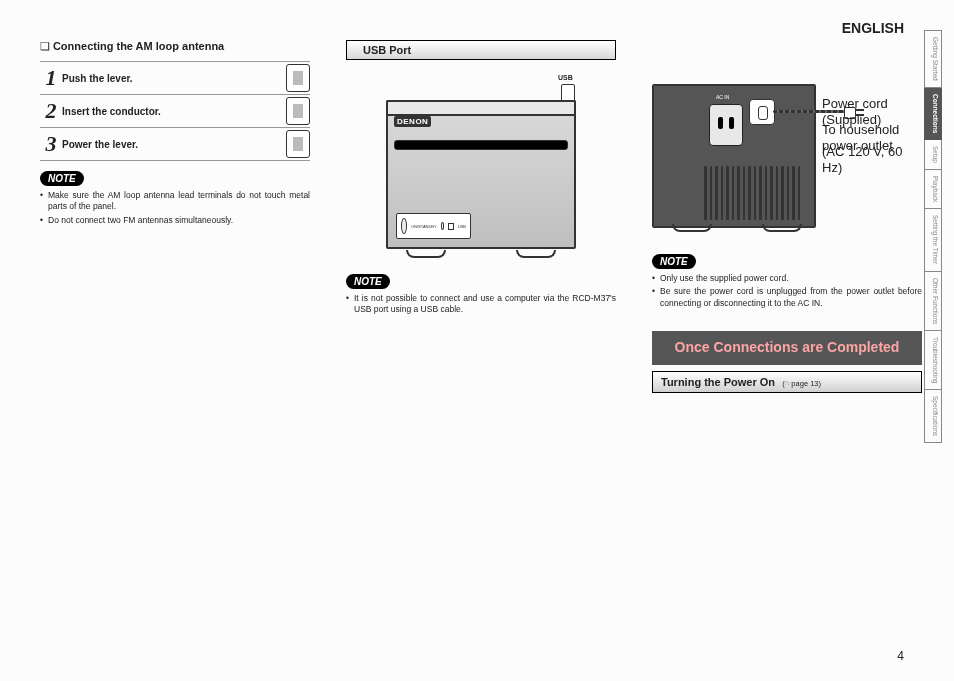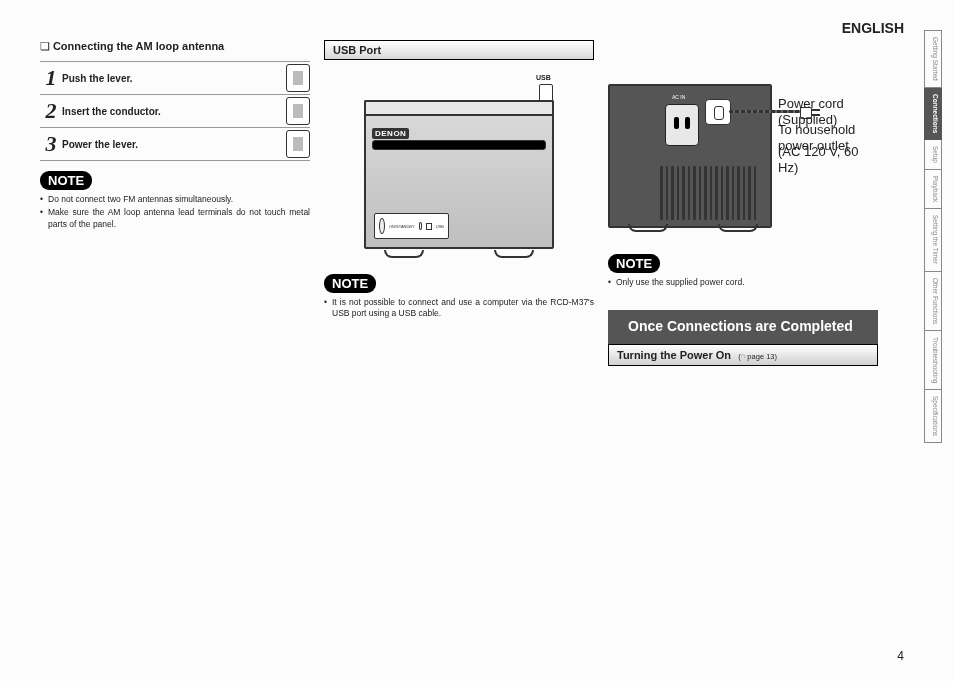"Connecting the AM loop antenna" .content { gap: 14px -> 36px }
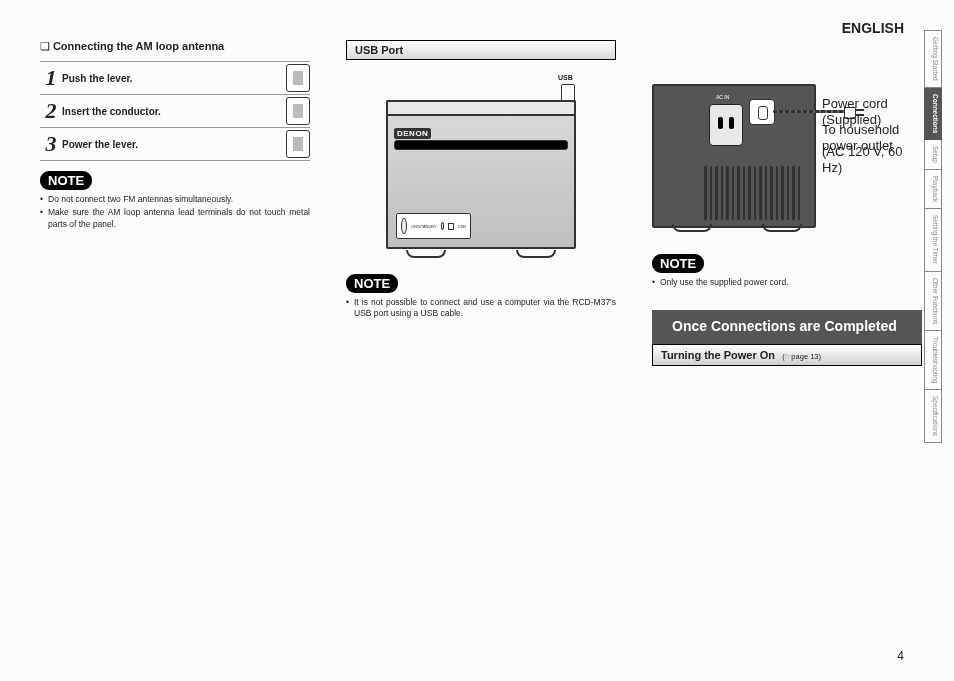"USB Port" .sec-bar { padding: 3px 8px -> 3px 16px }
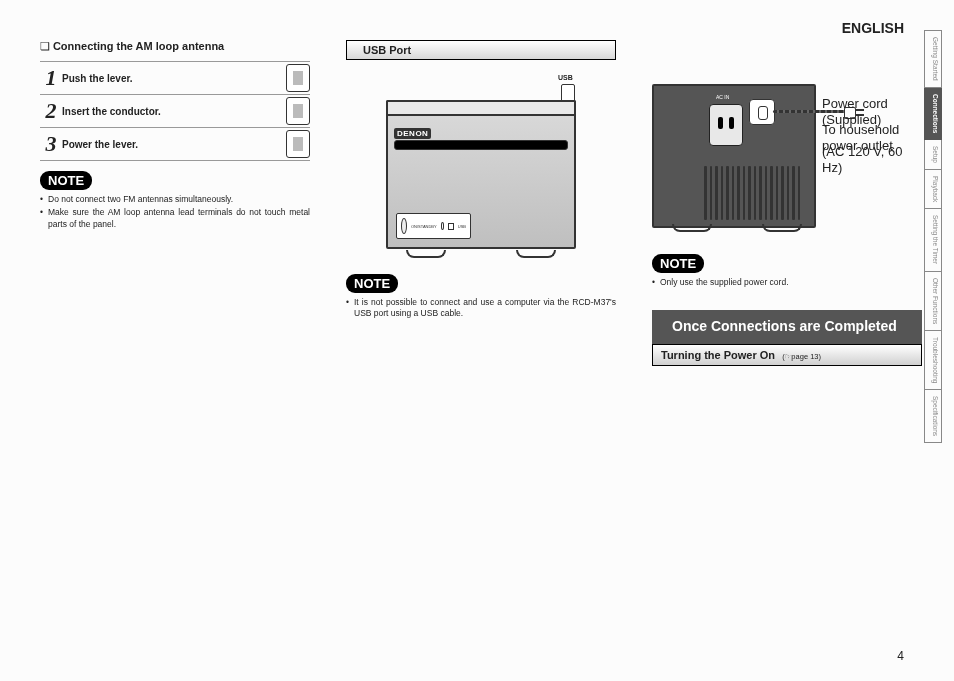"DENON" .brand { top: 12px -> 0 }
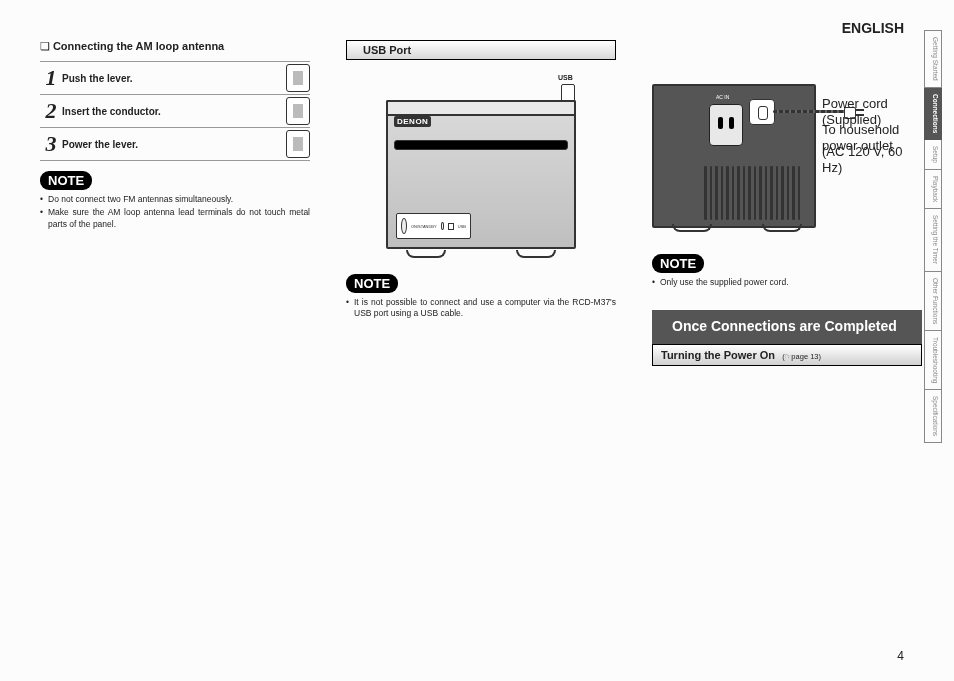"NOTE" .note-pill { font-size: 13px -> 10px; font-style: none -> italic }
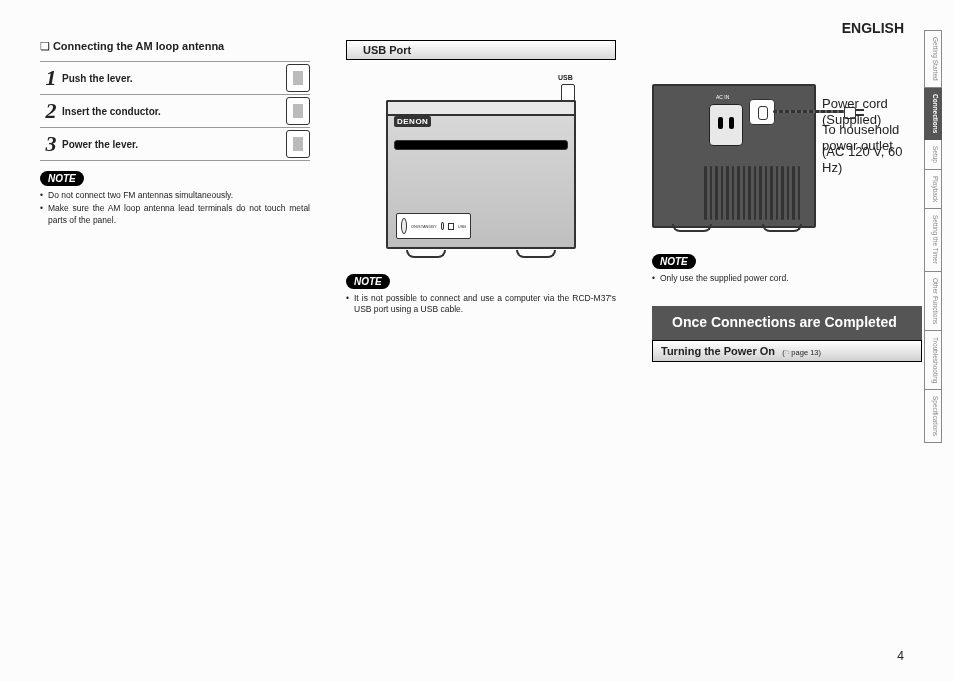"Do not connect two FM" li { order: before "Make sure the AM loop" -> after "Make sure the AM loop" }
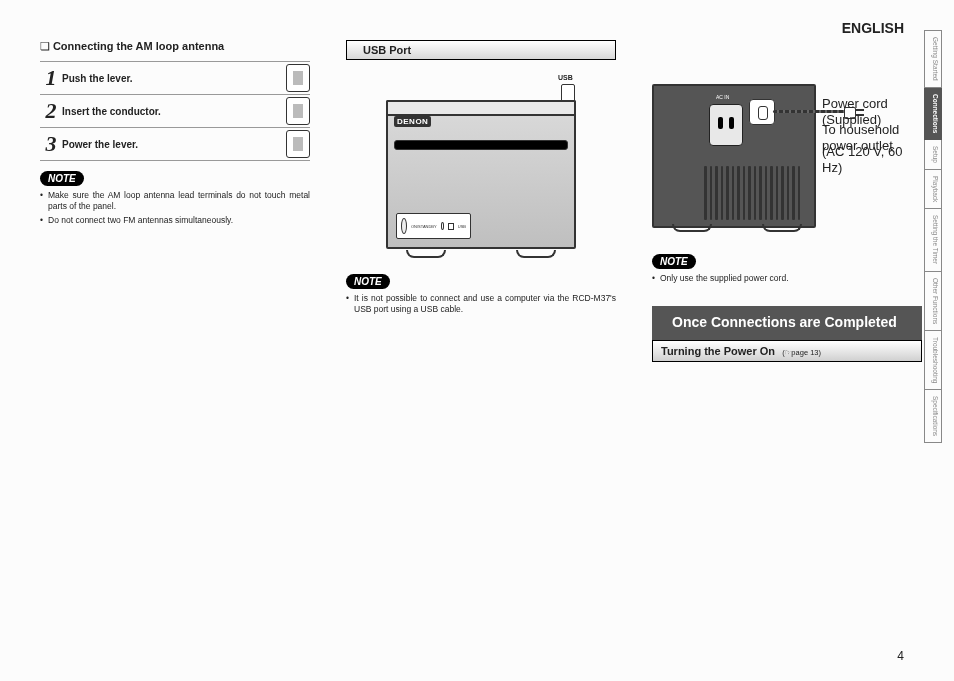"Be sure the power cord" li { html: none -> <li>Be sure the power cord is unplugged from the power outlet before connecting or disconnecting it to the AC IN.</li> }
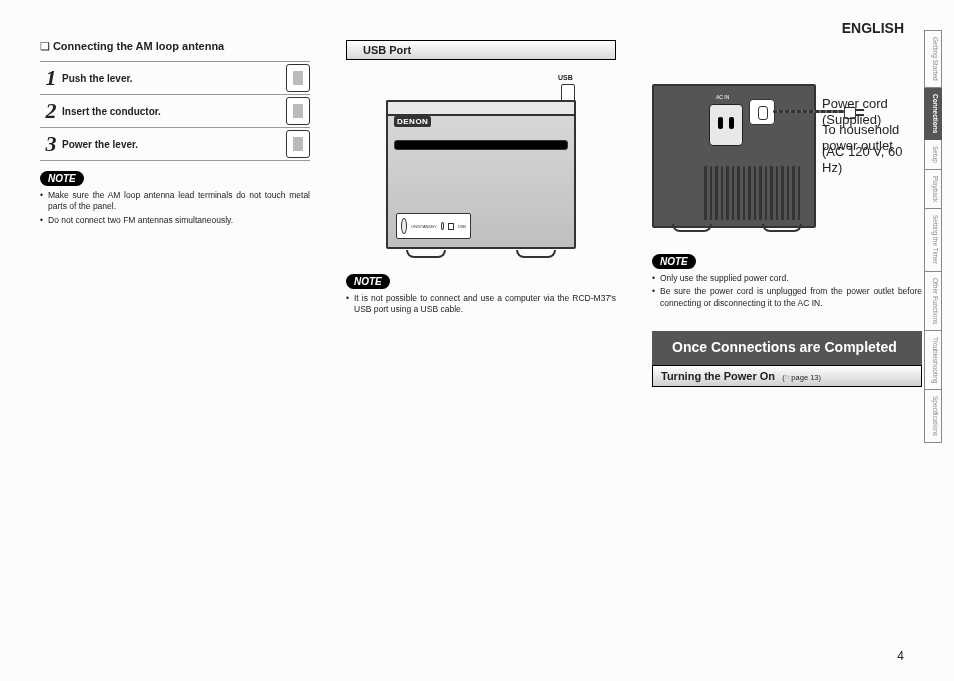"Once Connections are Completed" .big-bar { color: #ffffff -> #fca5a5; padding: 8px 20px -> 8px 10px; text-align: none -> center }
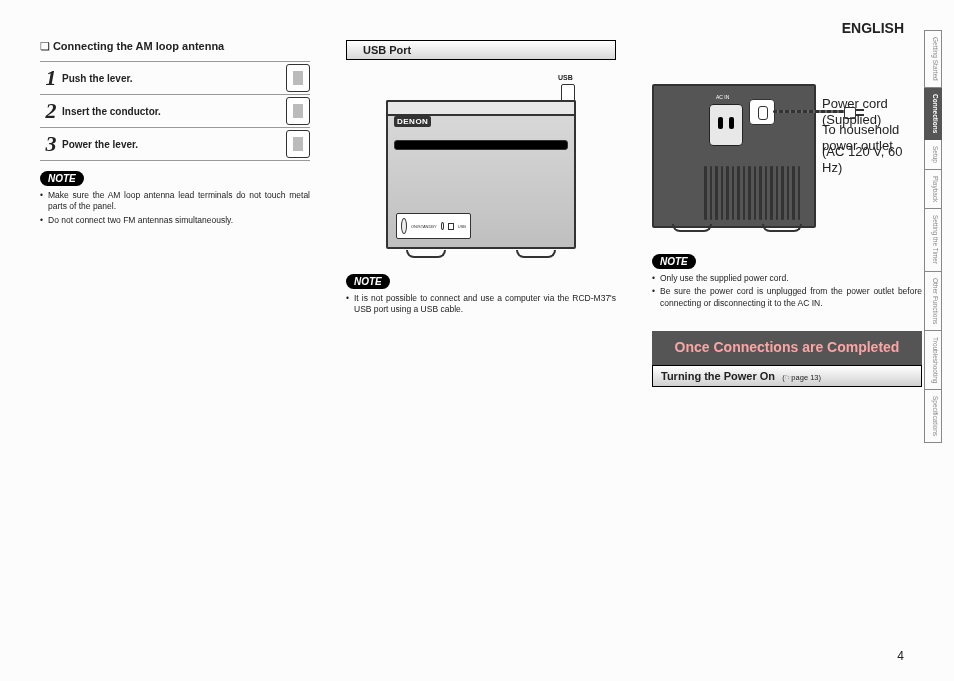"Turning the Power On (☞page" .sub-bar { margin-top: none -> 6px }
